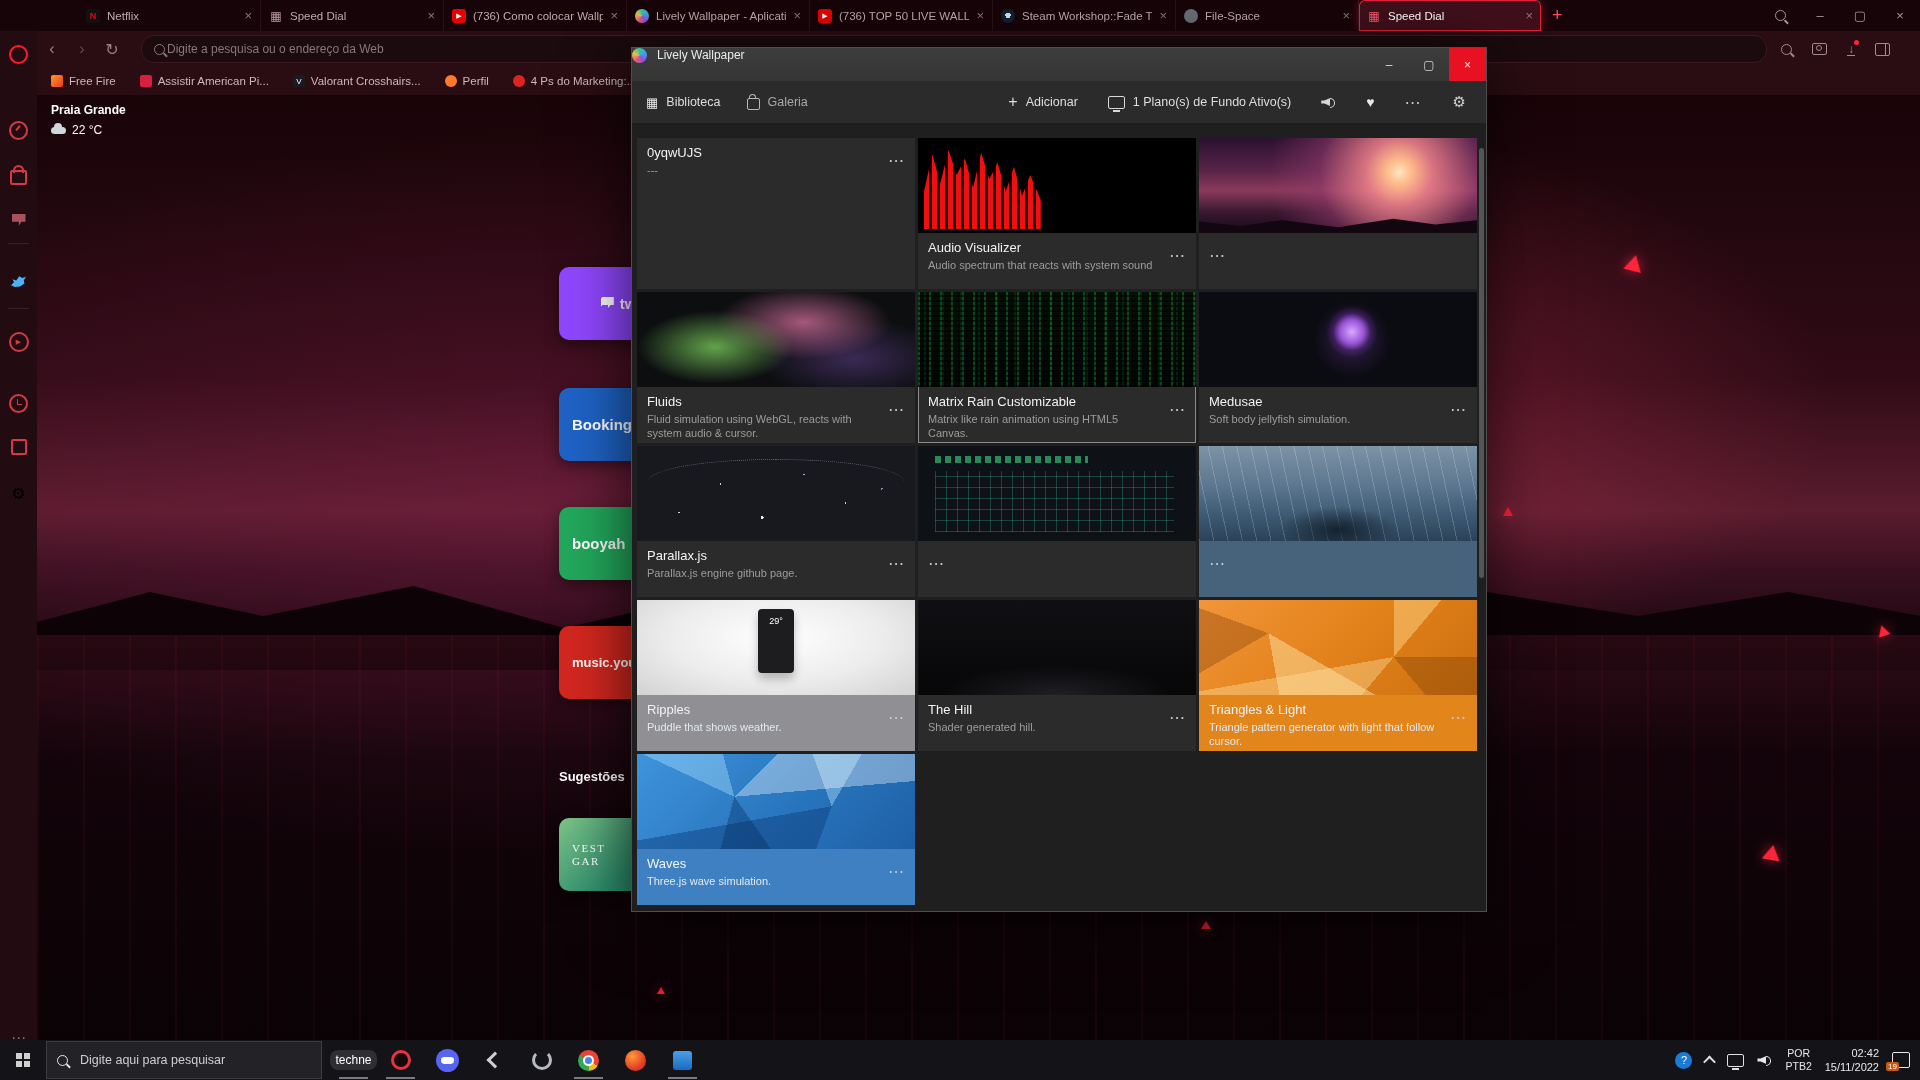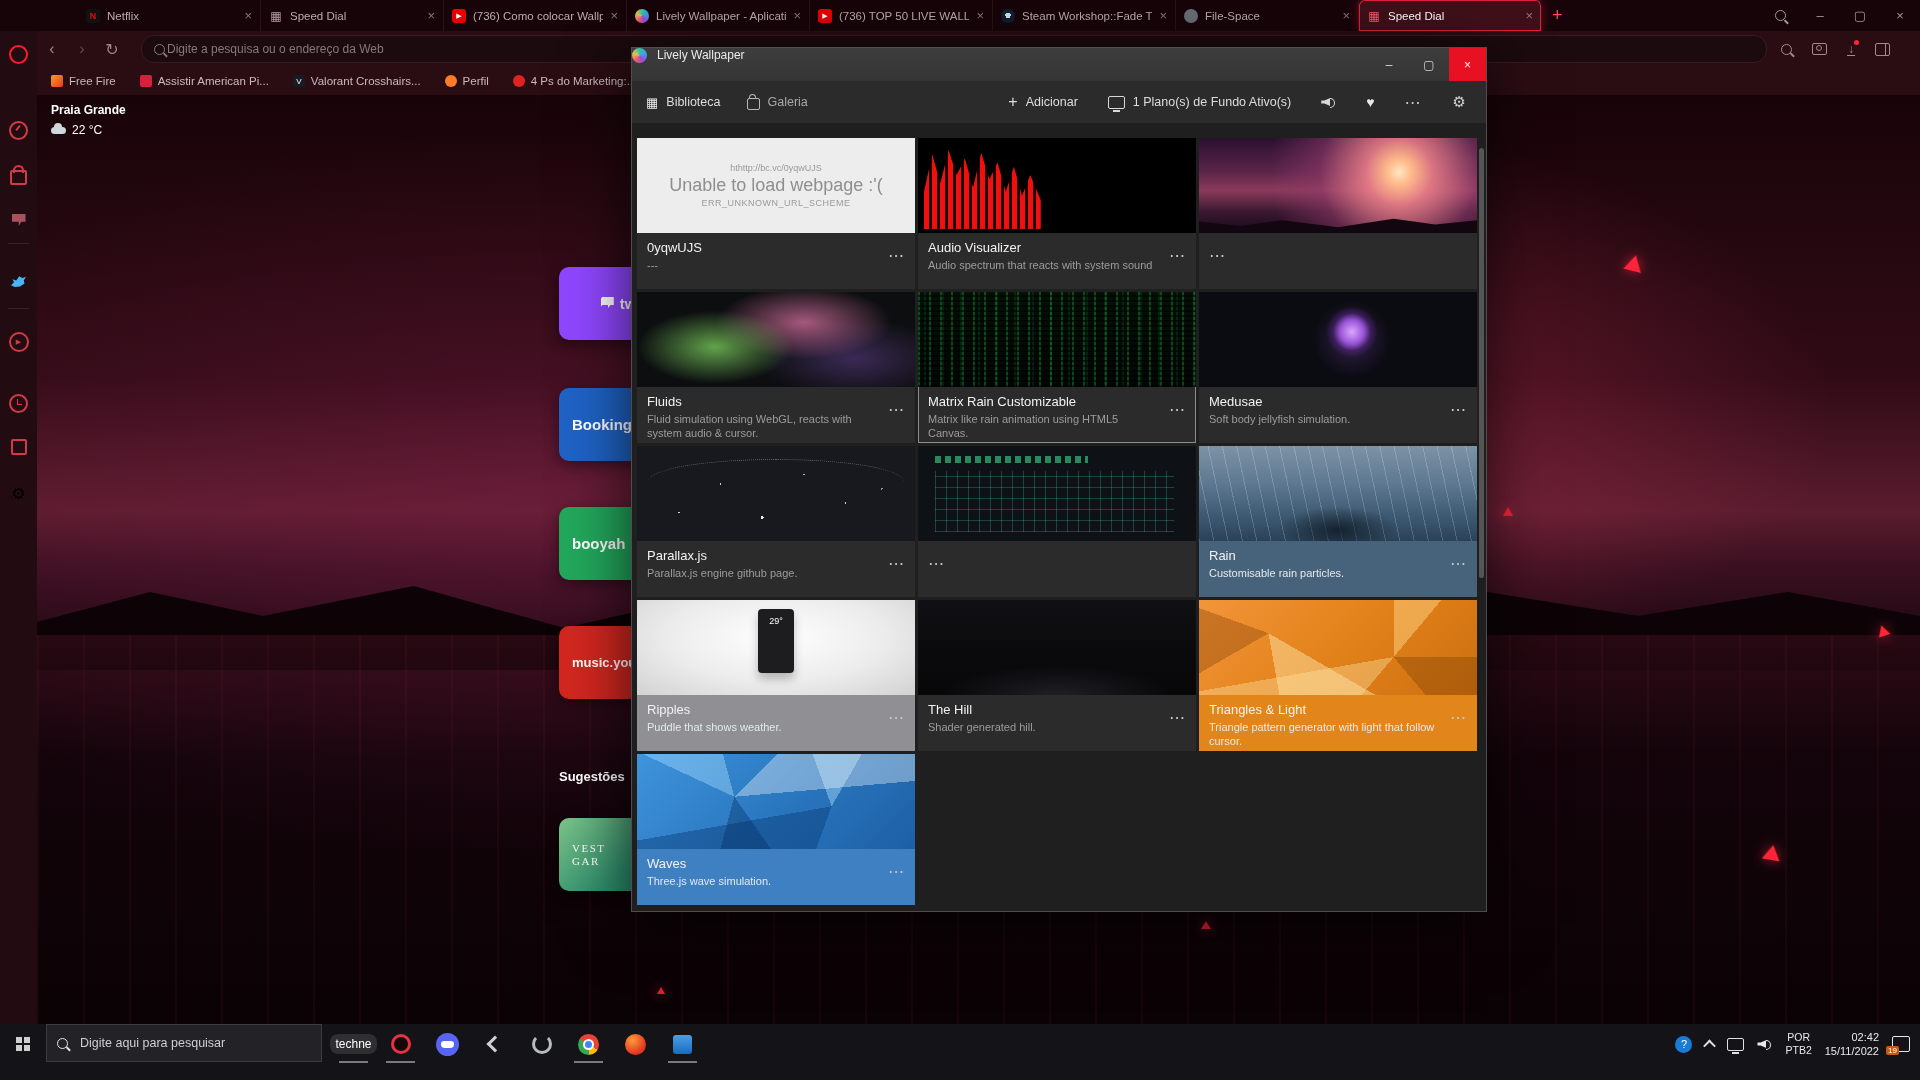"hthttp://bc.vc/0yqwUJS" div.pv { html: <div> <span>hthttp://bc.vc/0yqwUJS</span> <span>Unable to load webpage :'(</span> <span>ERR_UNKNOWN_URL_SCHEME</span> </div> -> none }
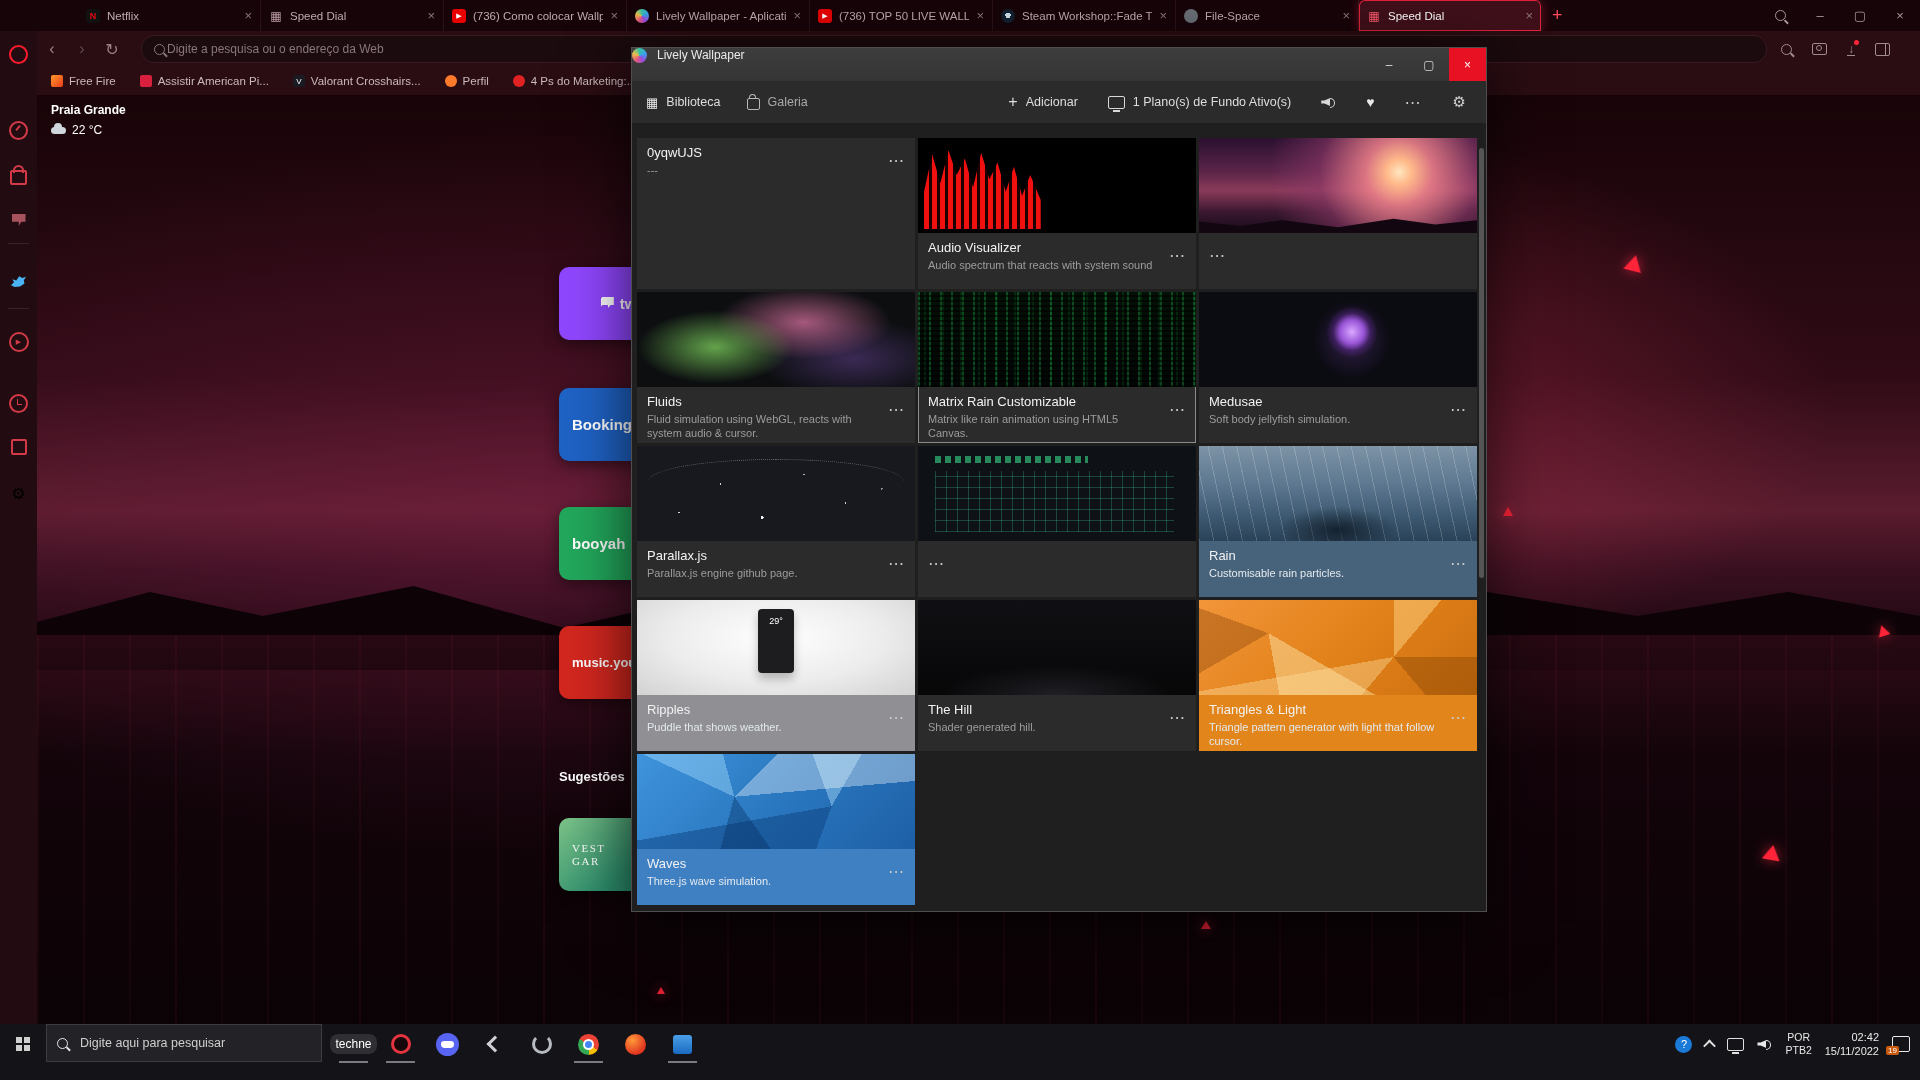"Rain" div.ttexts { html: <div> <div>Rain</div> <div>Customisable rain particles.</div> </div> -> none }
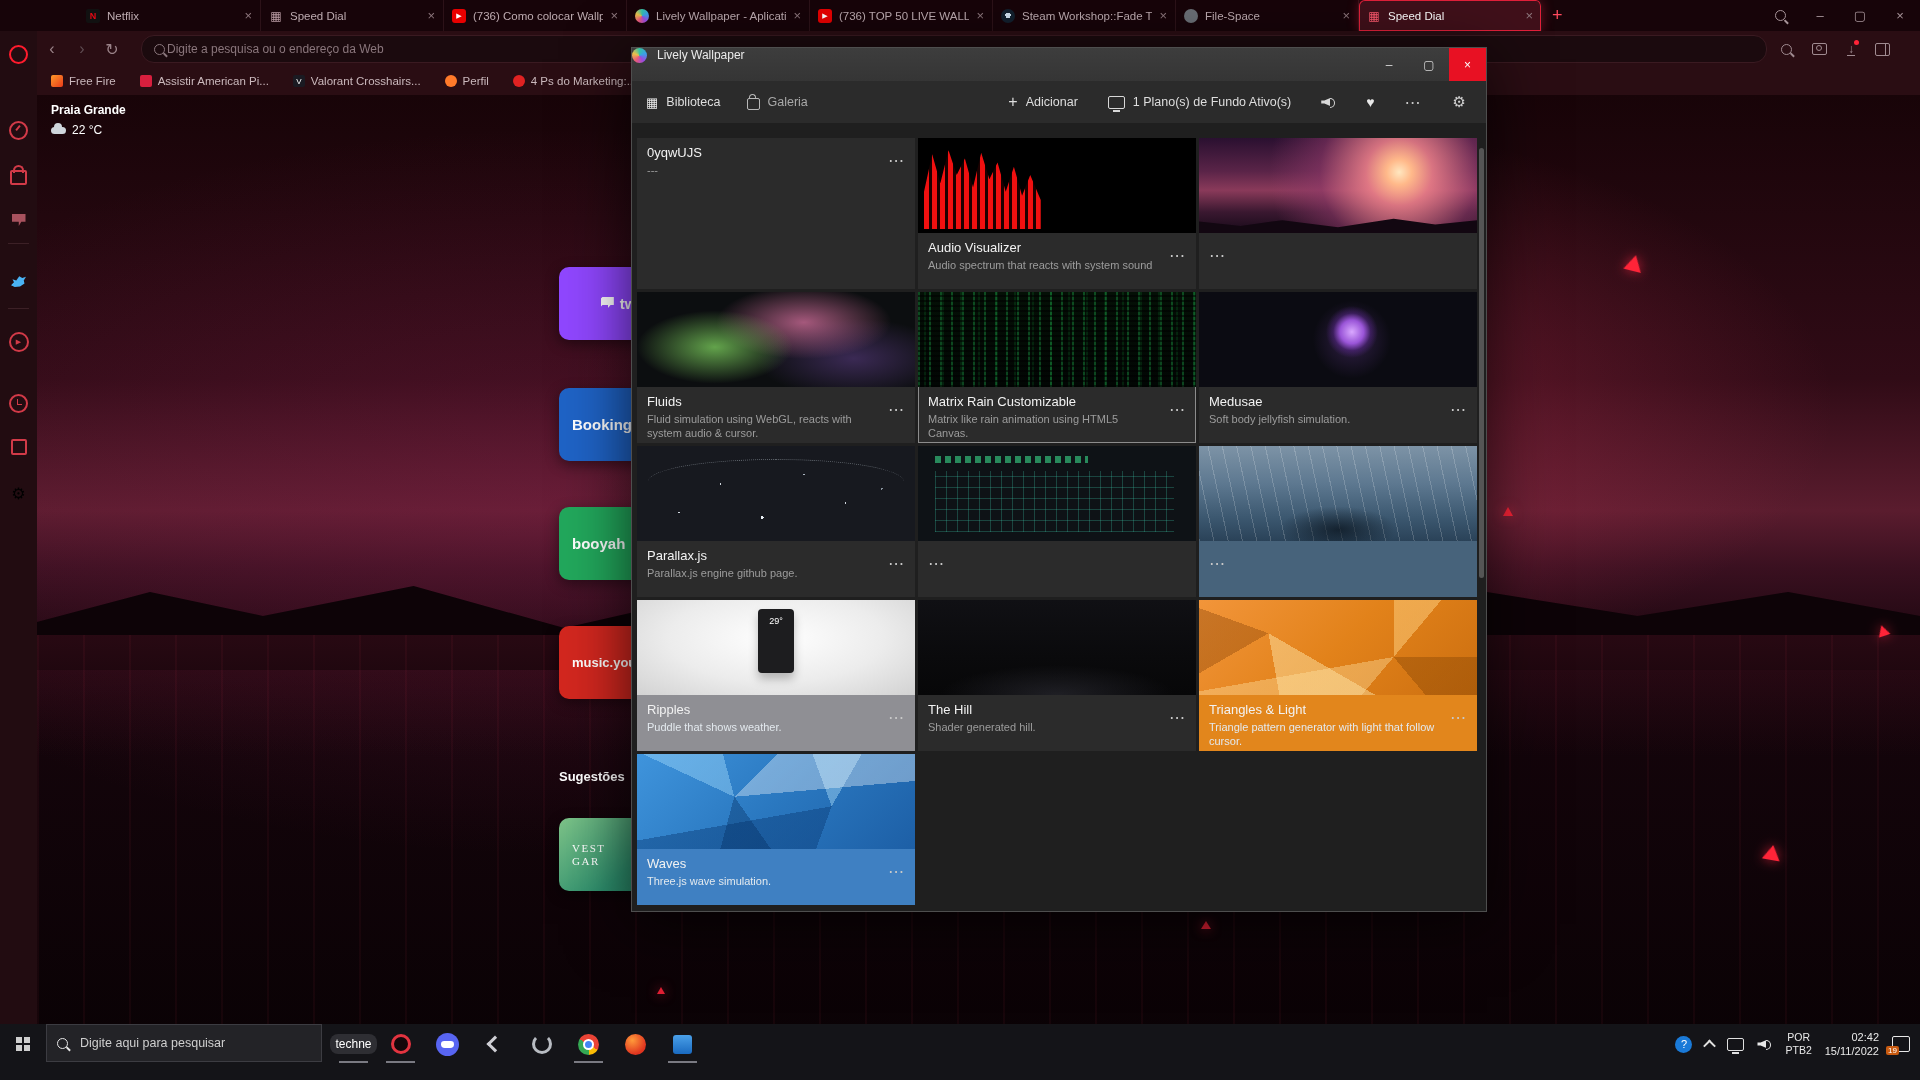"Digite aqui para pesquisar" #taskbar { align-items: flex-start -> center; height: 56px -> 40px }
